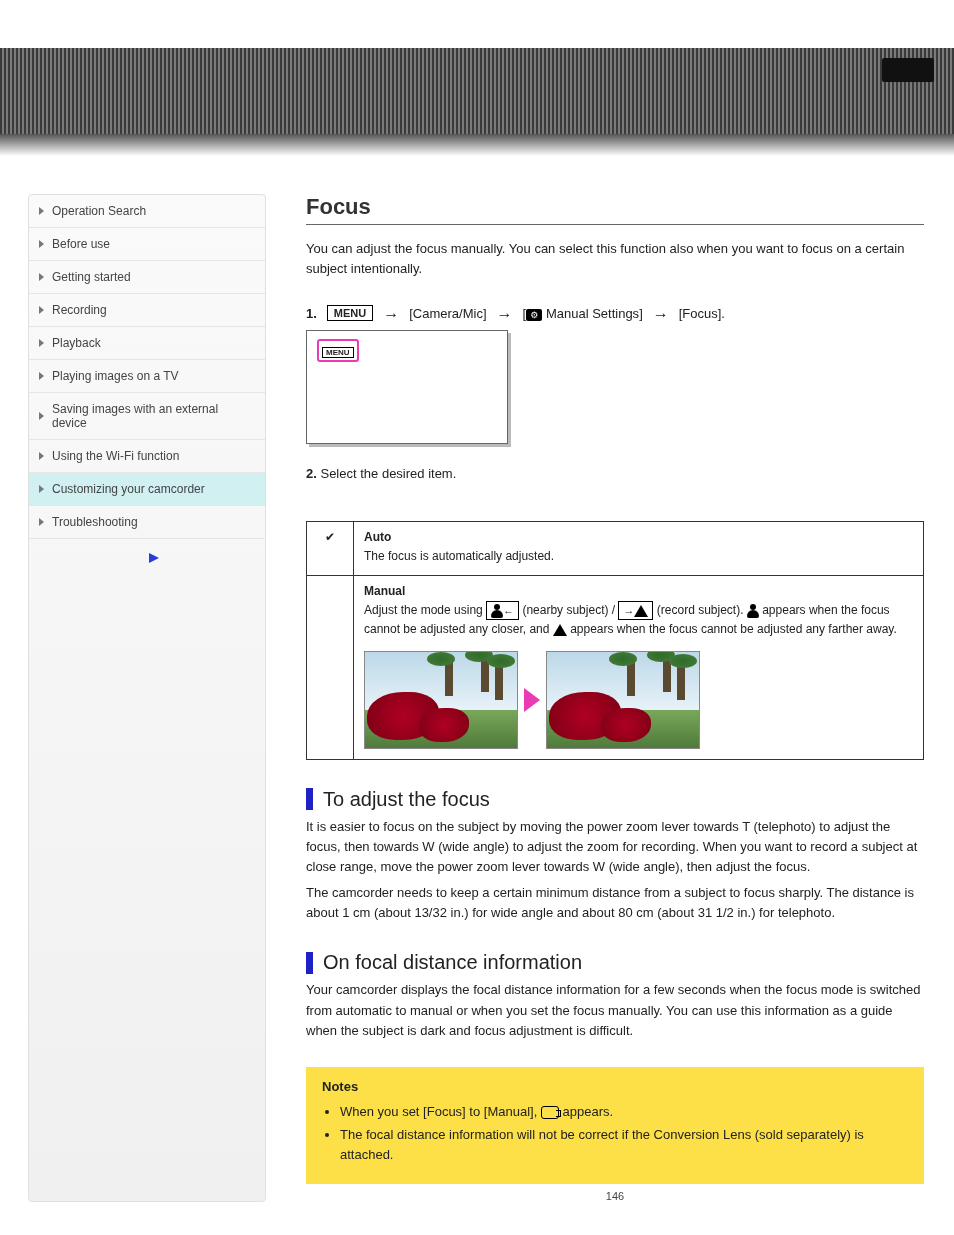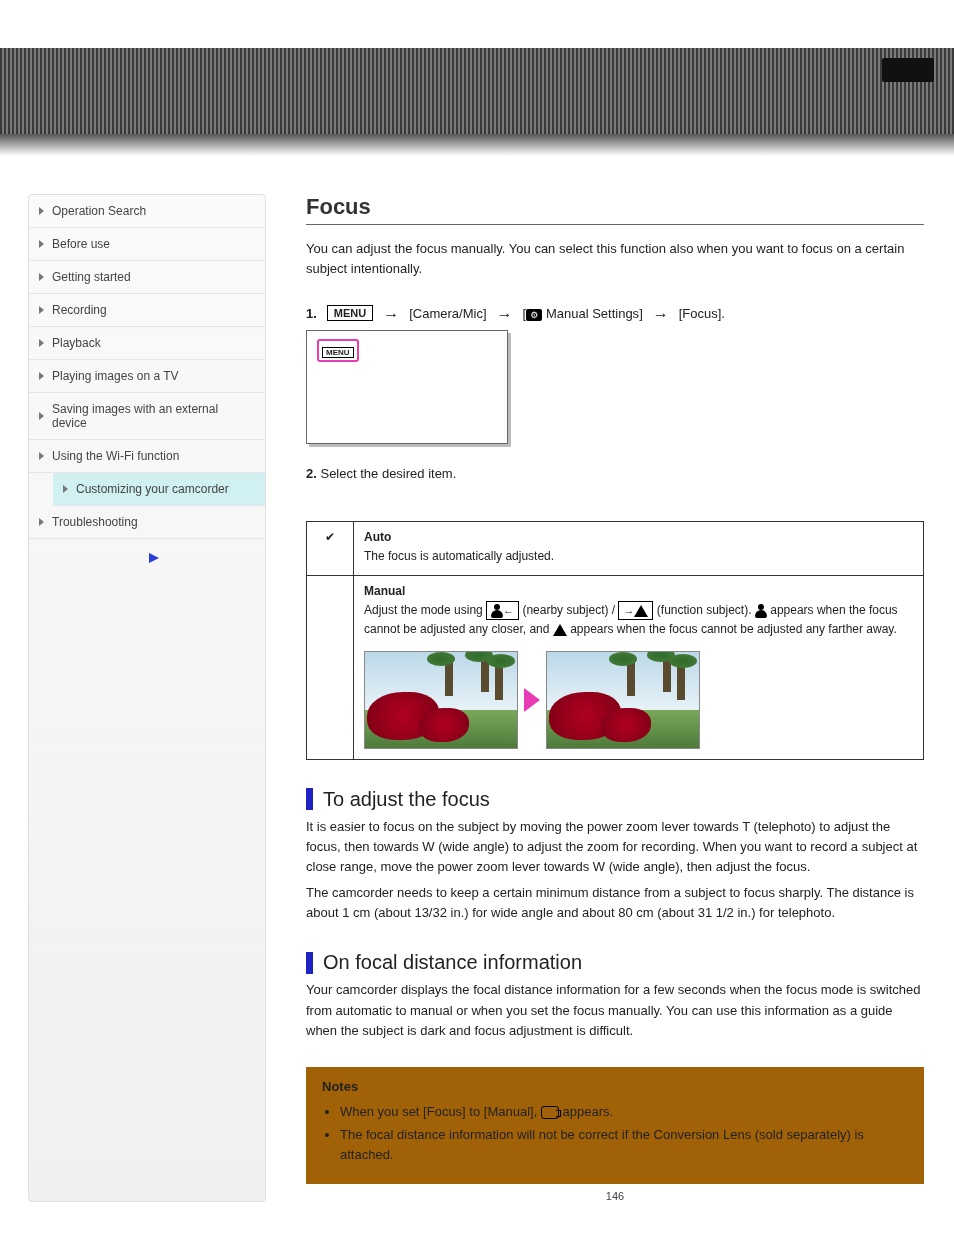"Customizing your camcorder" .side-item.active { margin-left: 24px -> none }
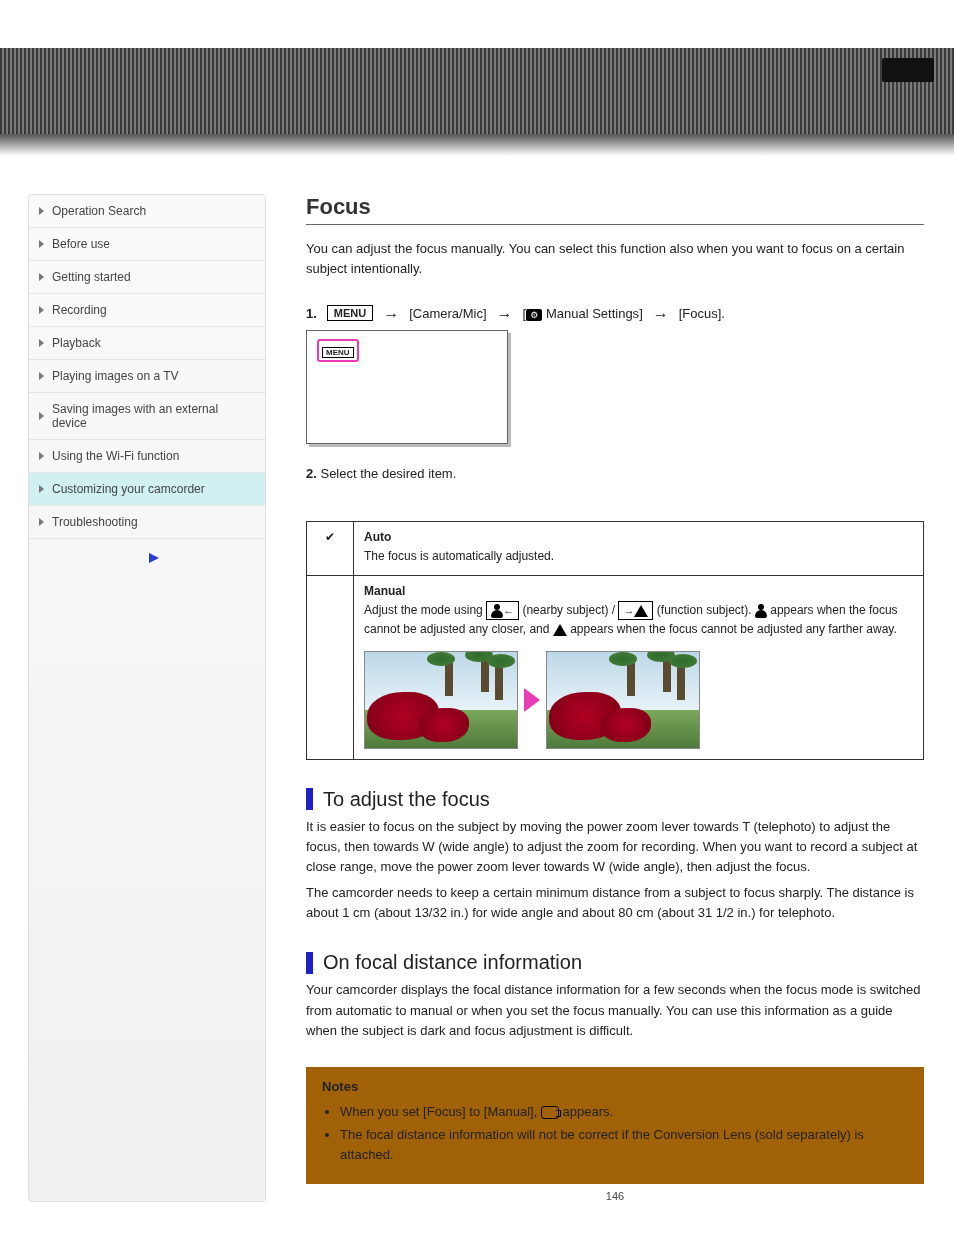"(function subject)." span { text: function -> record }
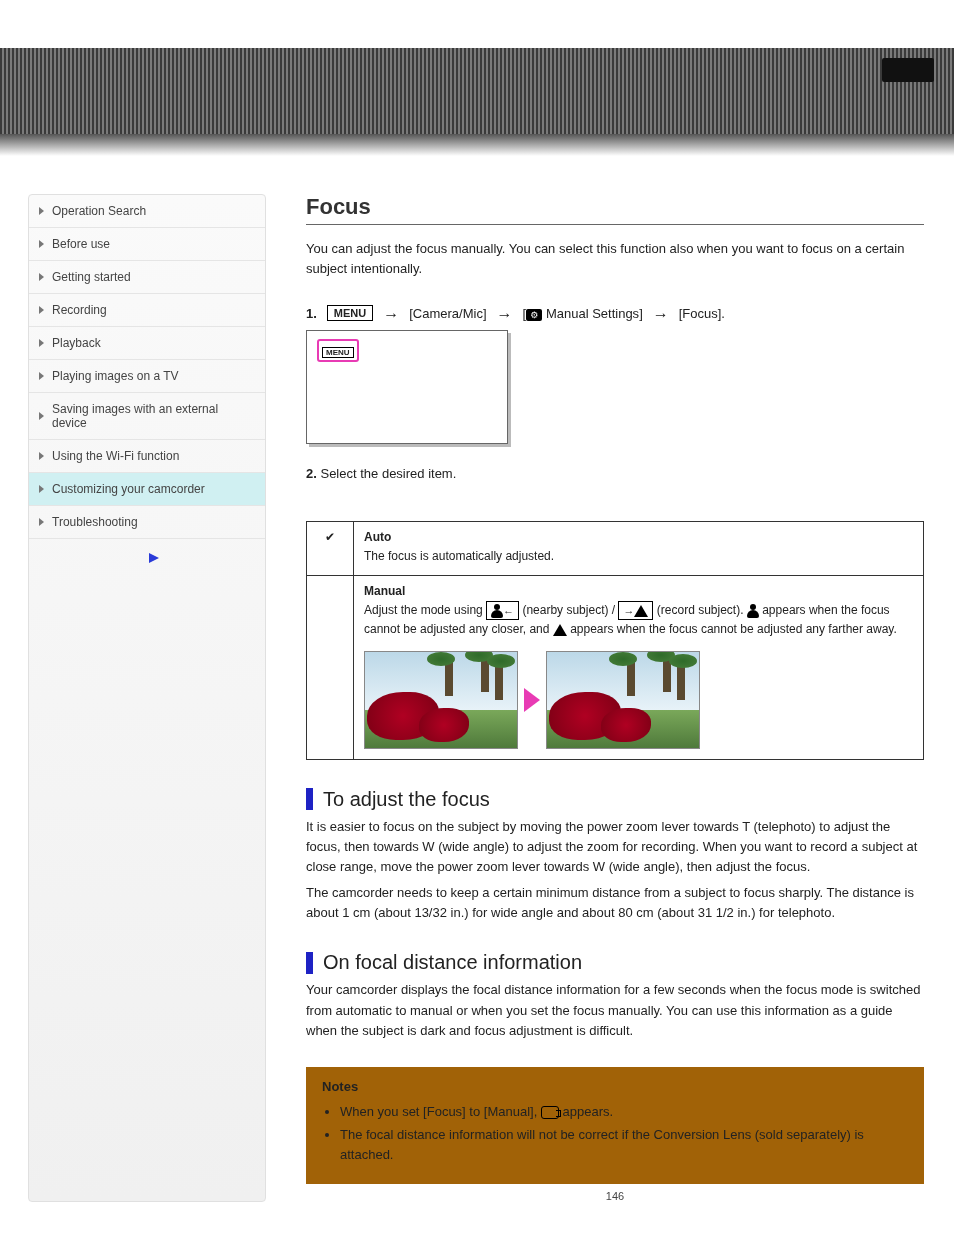"Notes" .notebox { background: #a16207 -> #fde047 }
